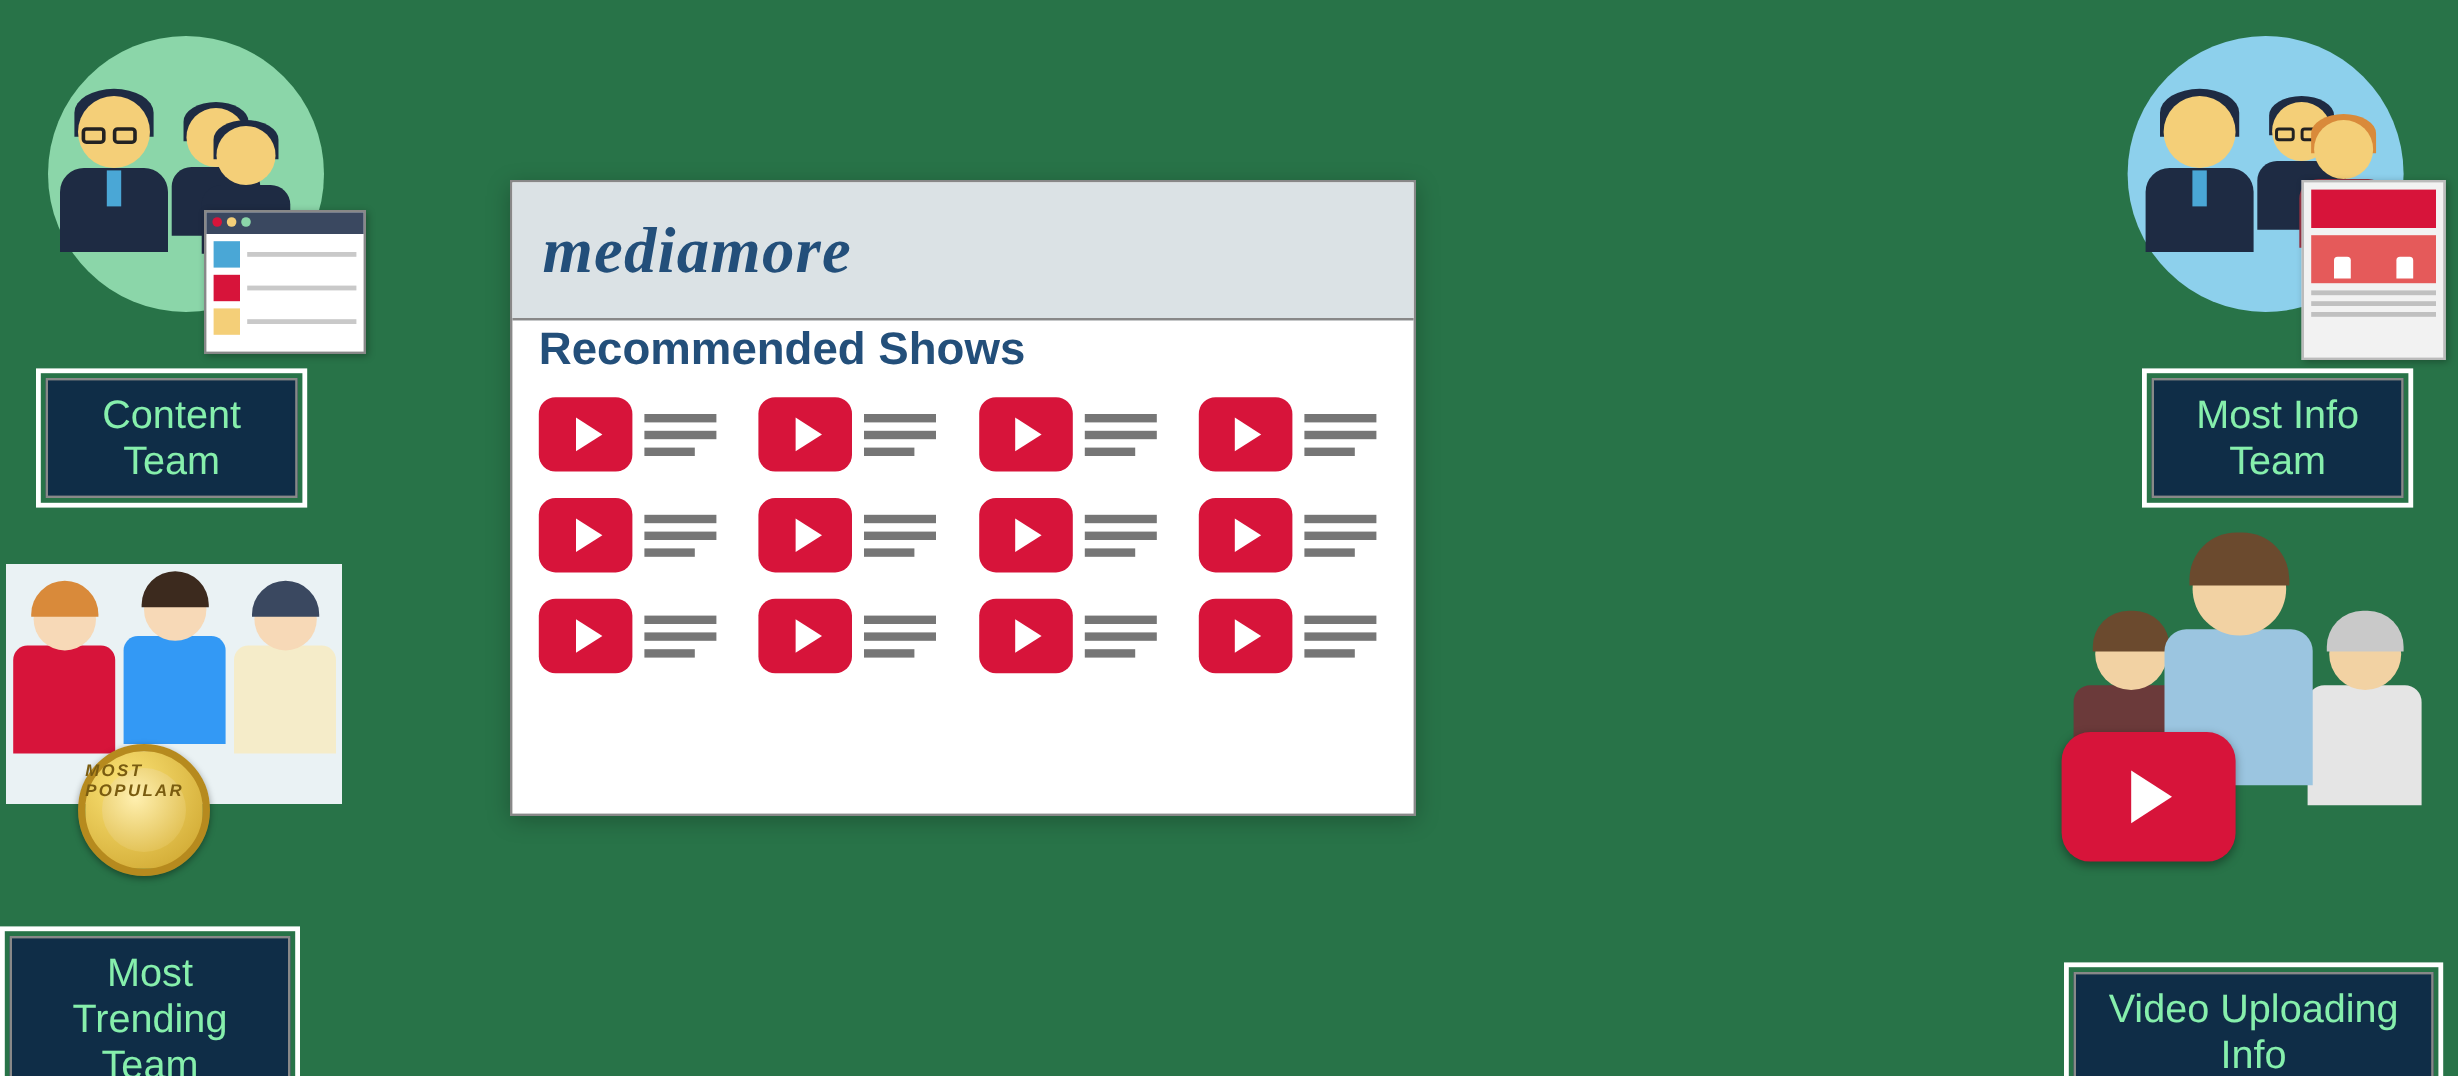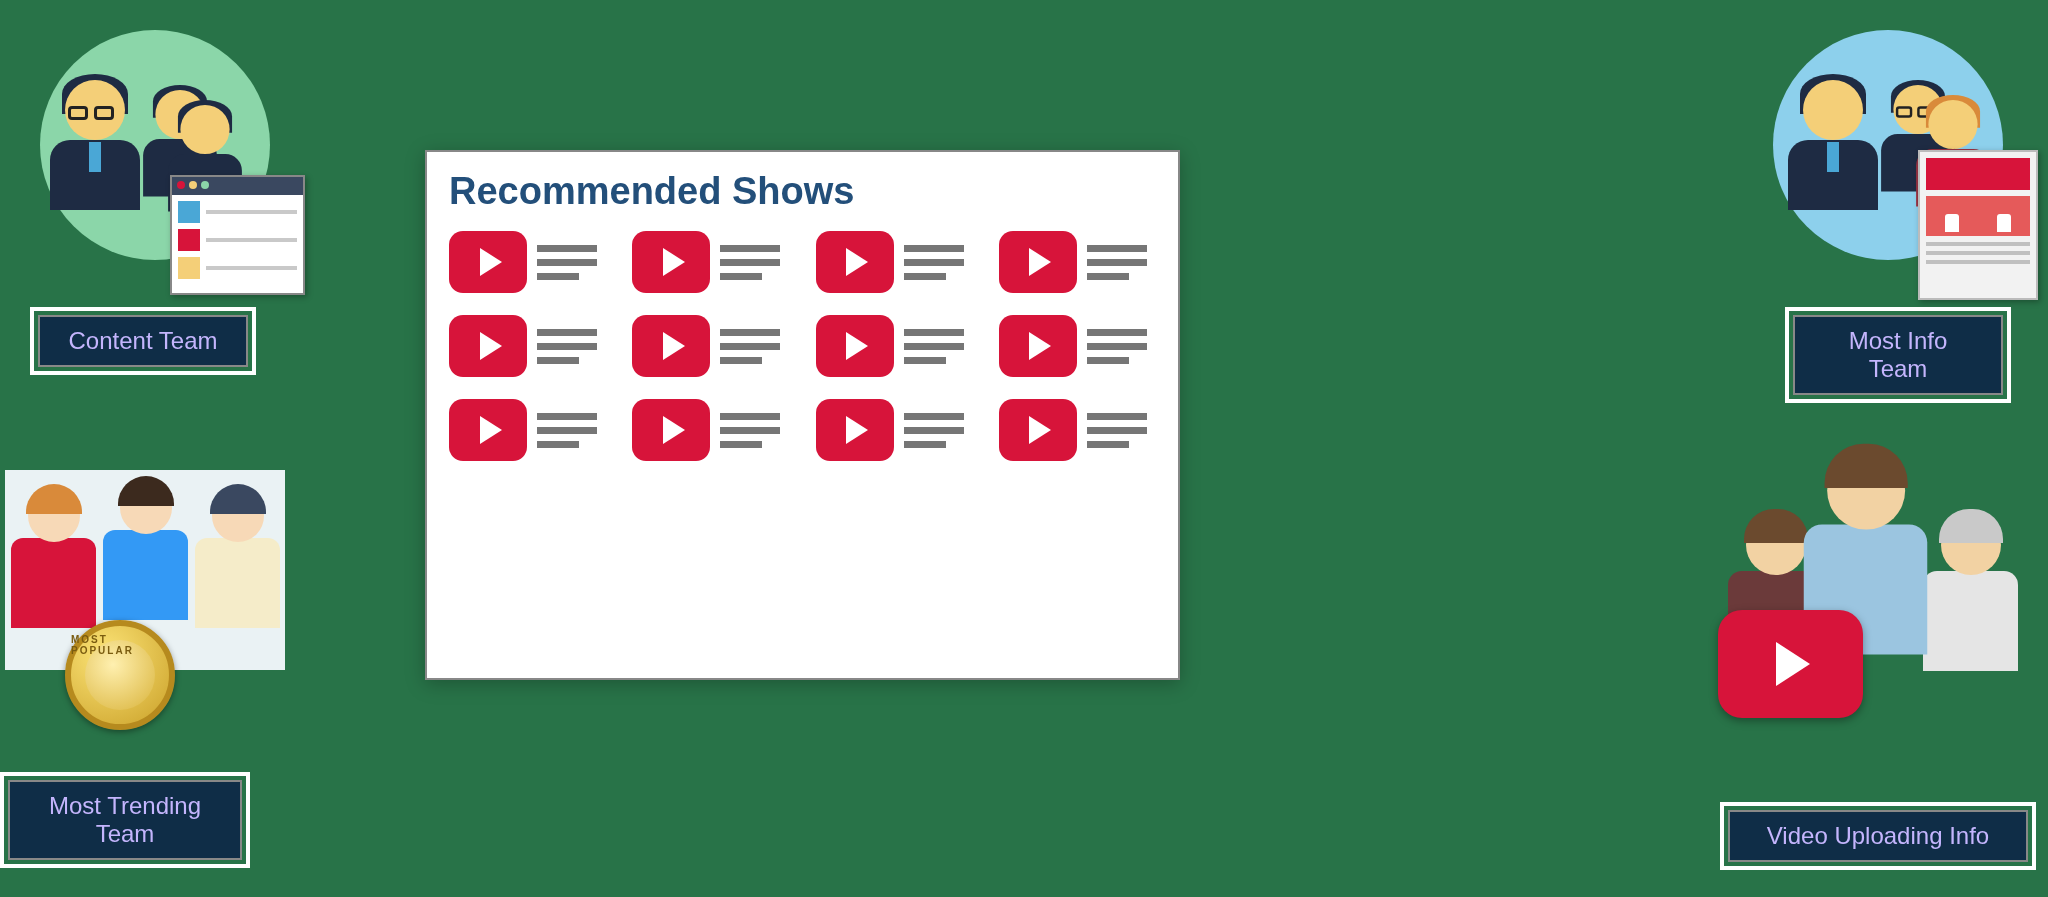"mediamore" div.media-header { html: none -> <div> <div>mediamore</div> </div> }
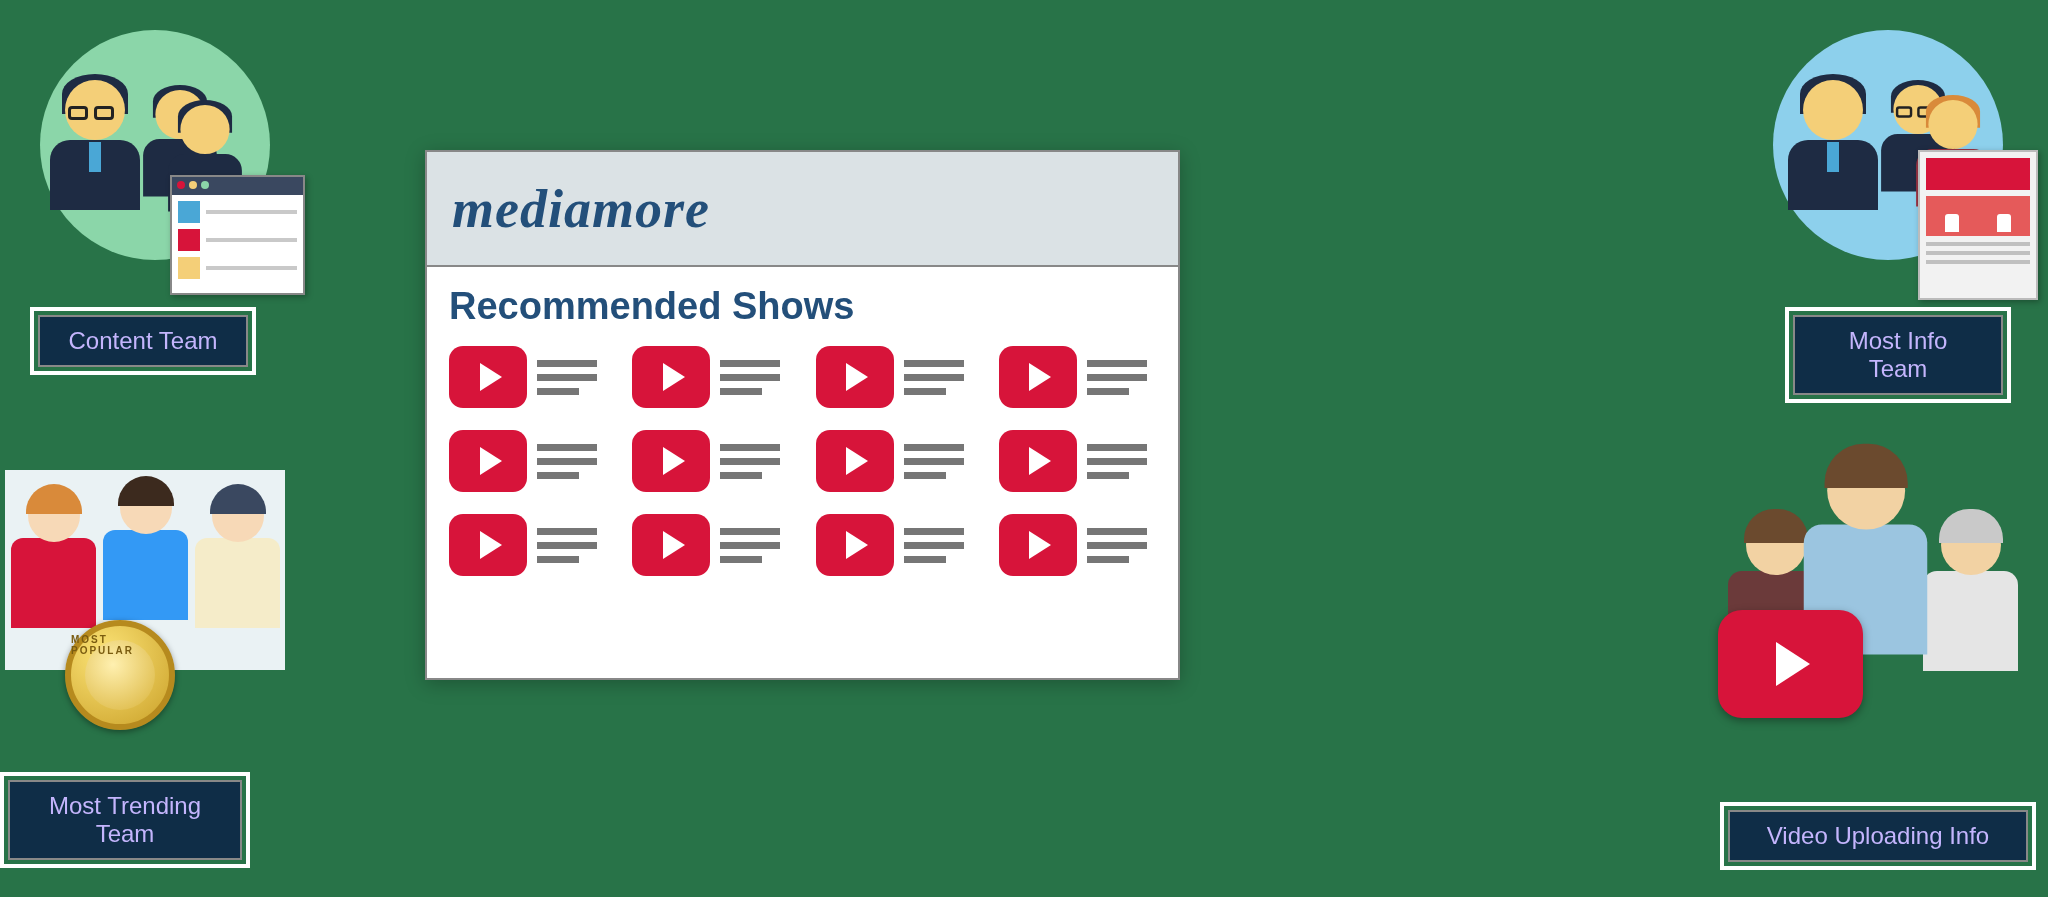"Recommended Shows" .media-body { padding: 18px 22px -> 3px 22px }
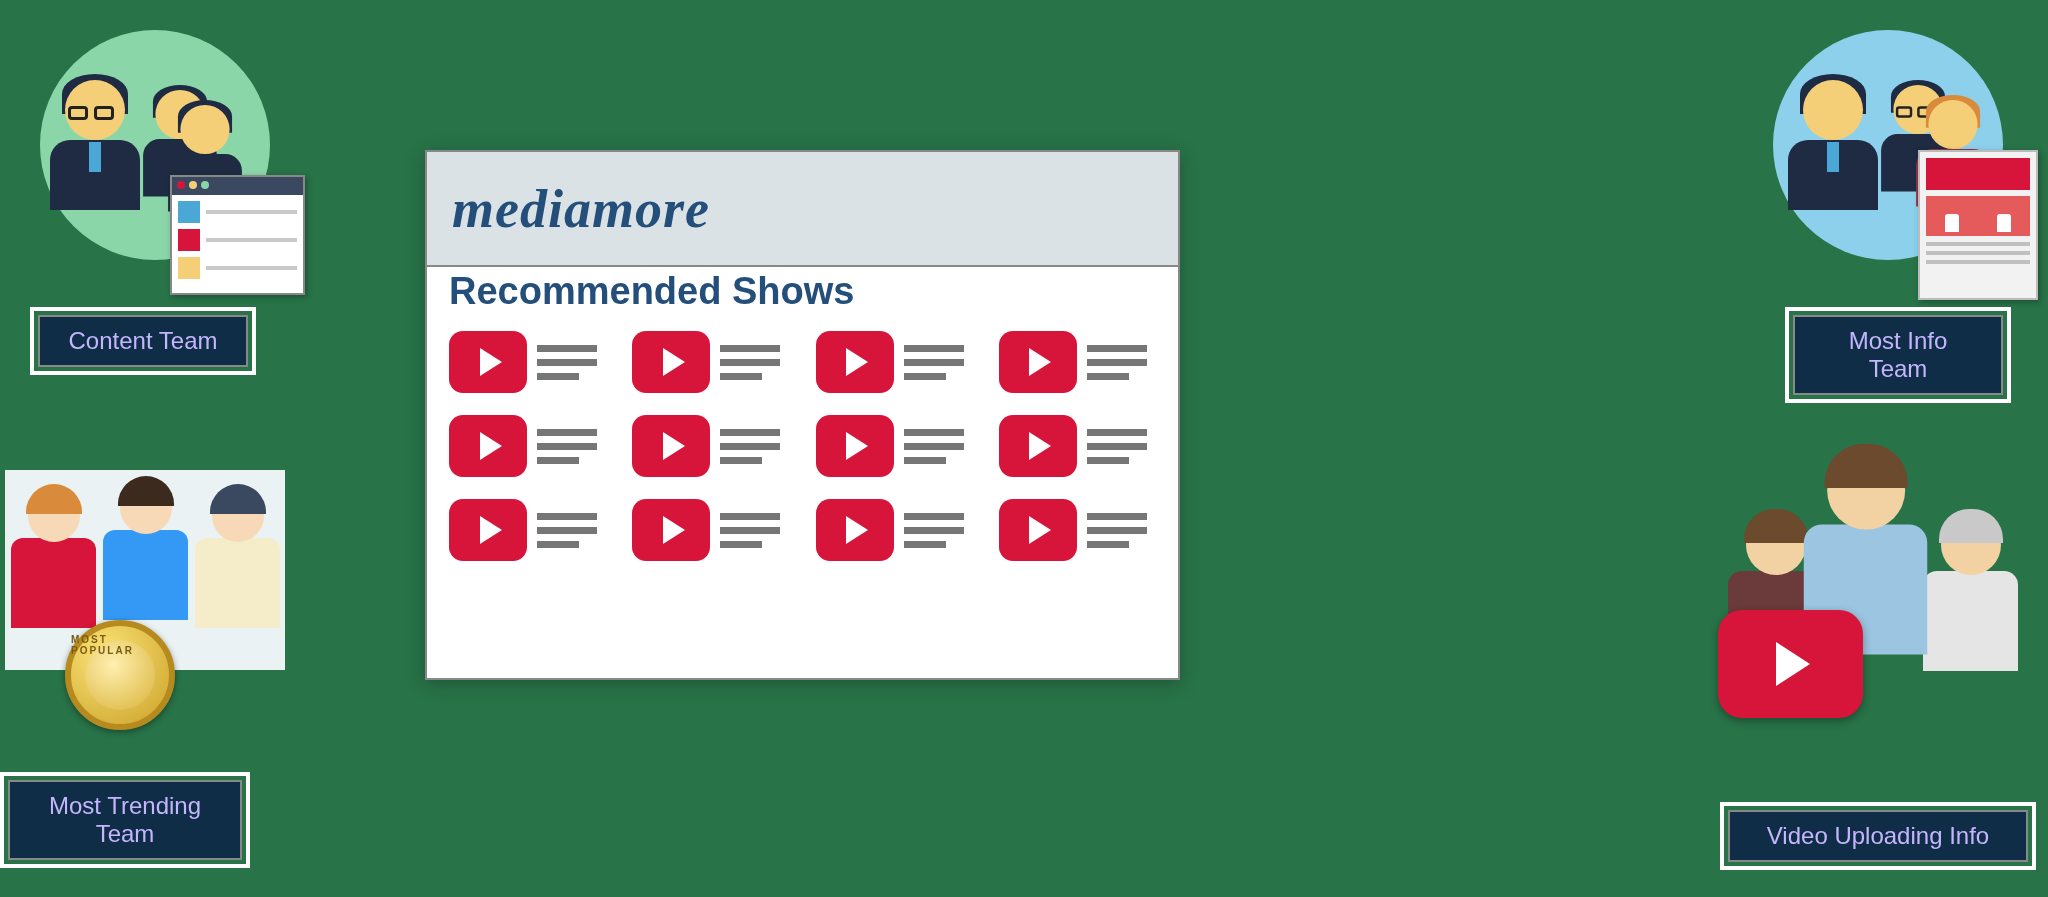"Content Team" .team-label { color: #c4b5fd -> #86efac; font-size: 24px -> 33px }
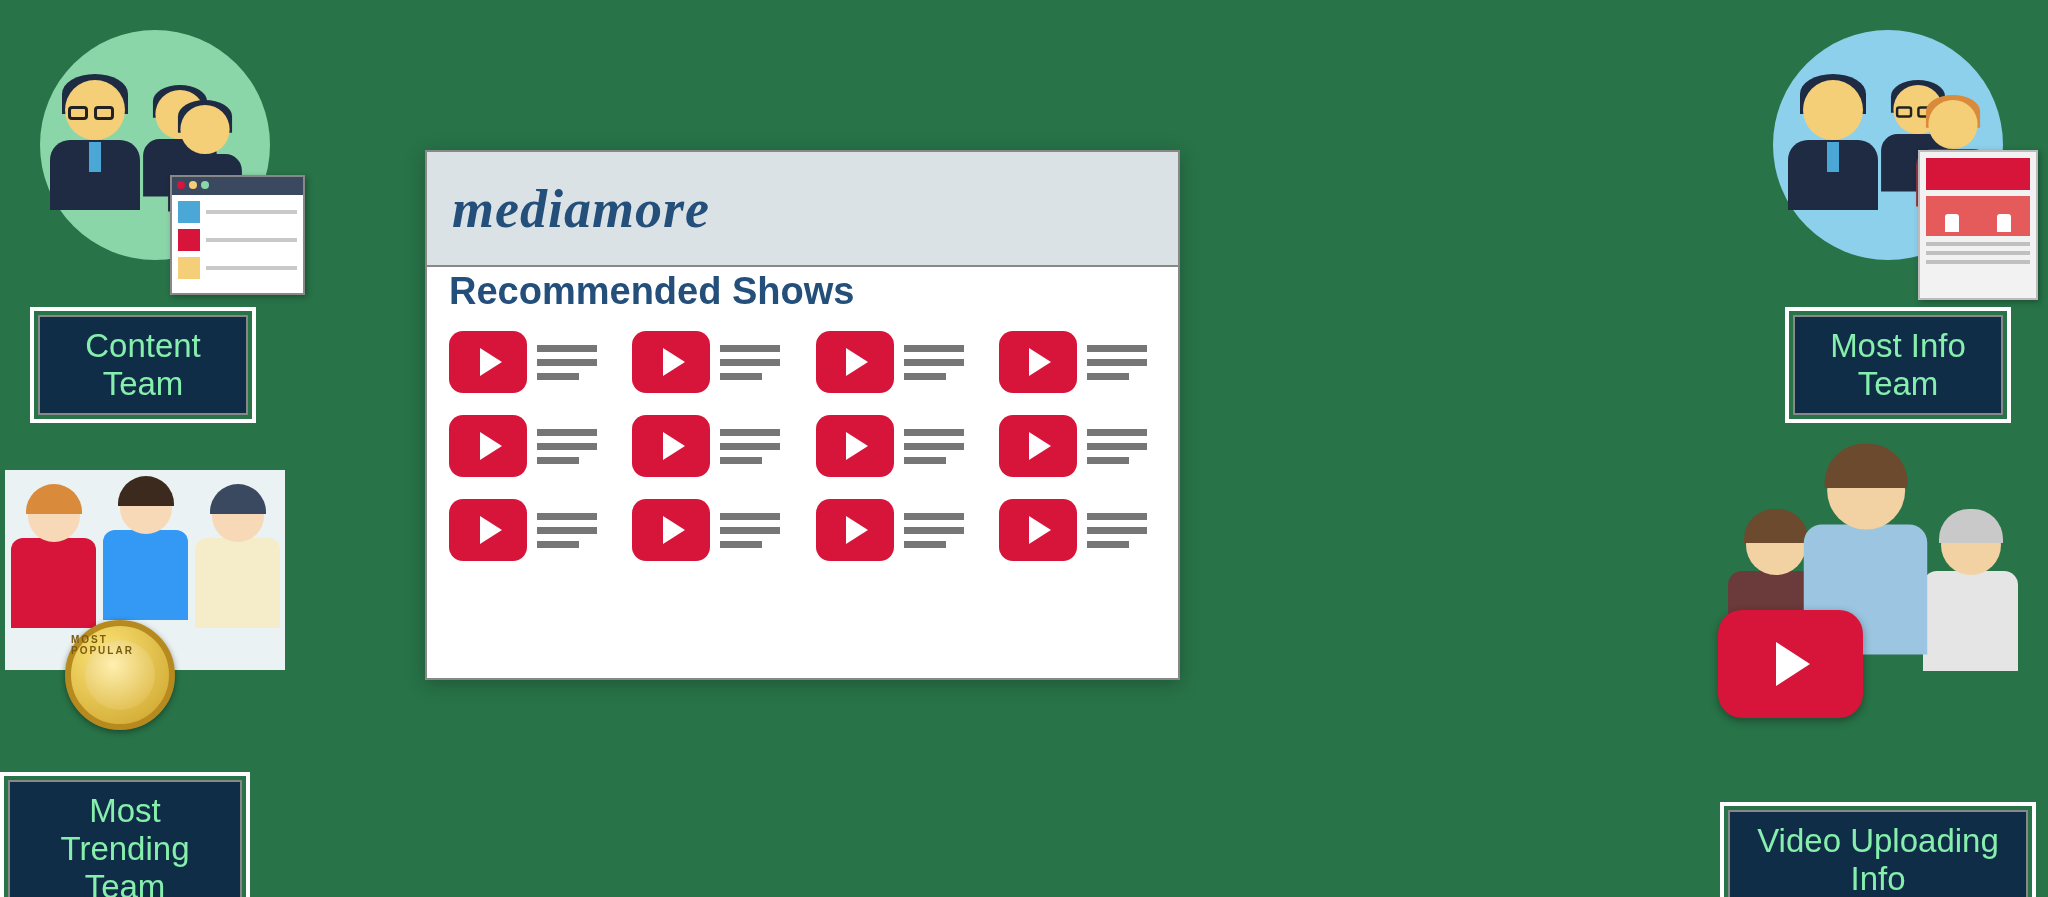"MOST POPULAR" .medal-text { font-size: 10px -> 14px; font-style: none -> italic }
